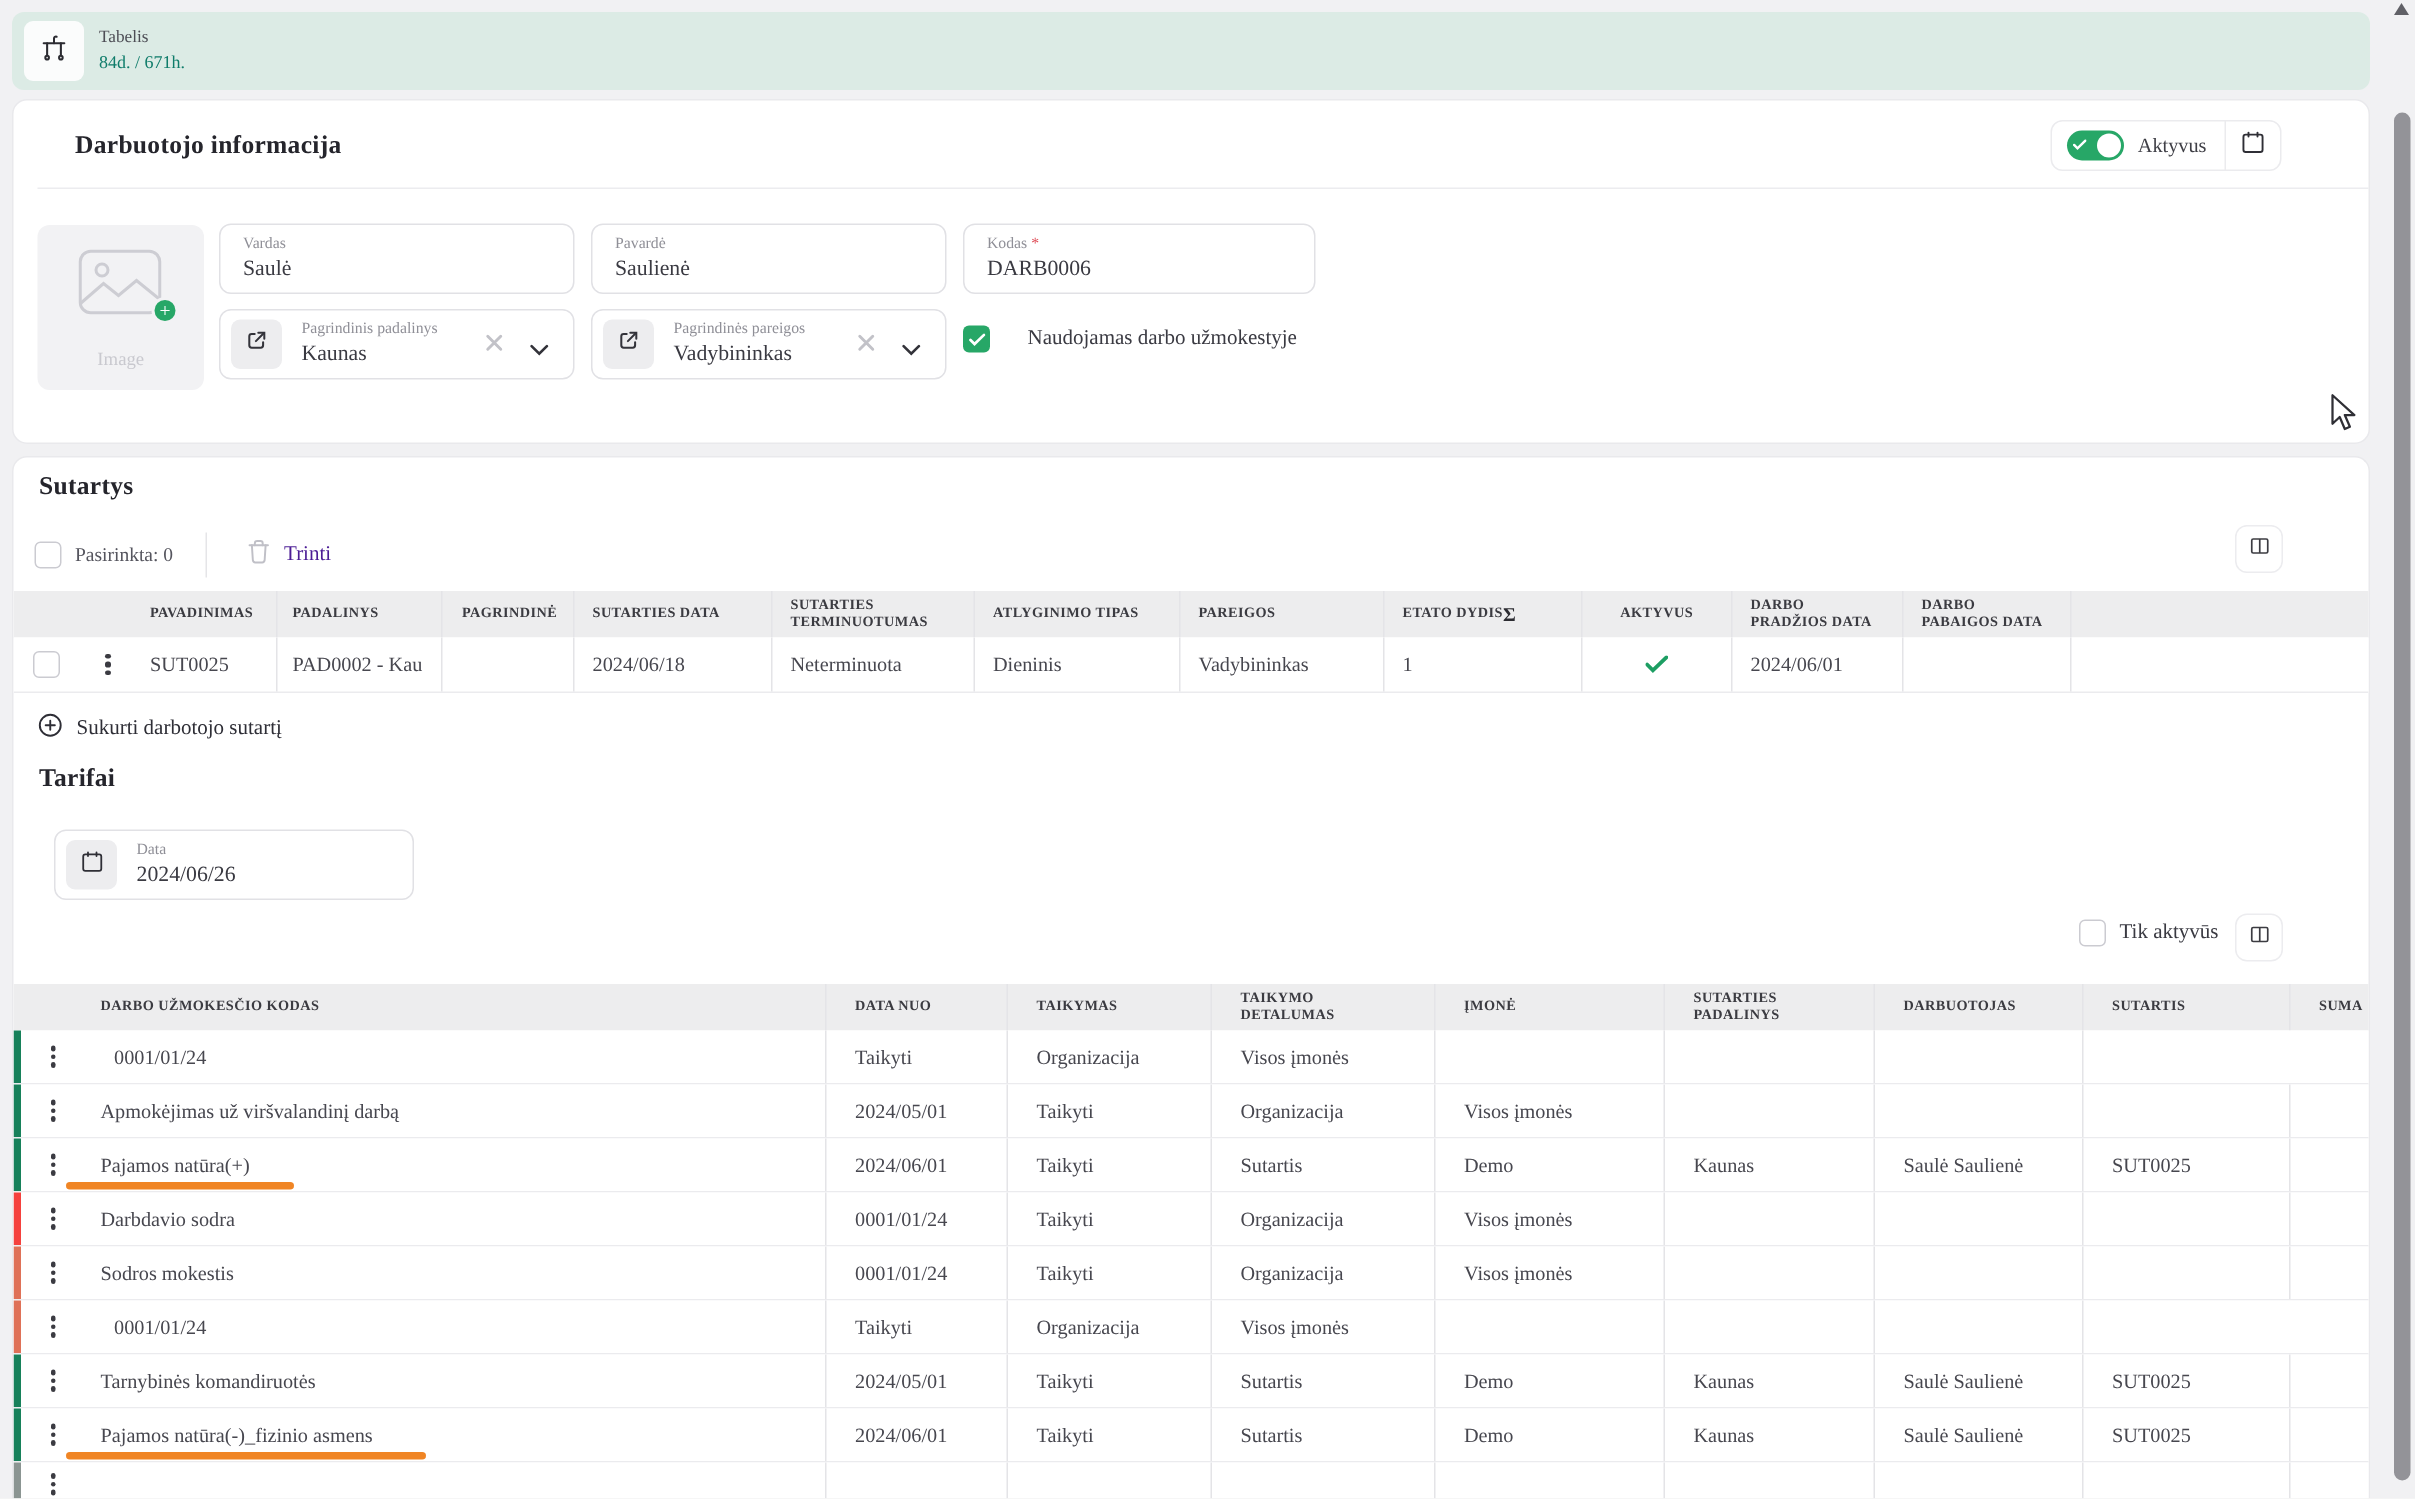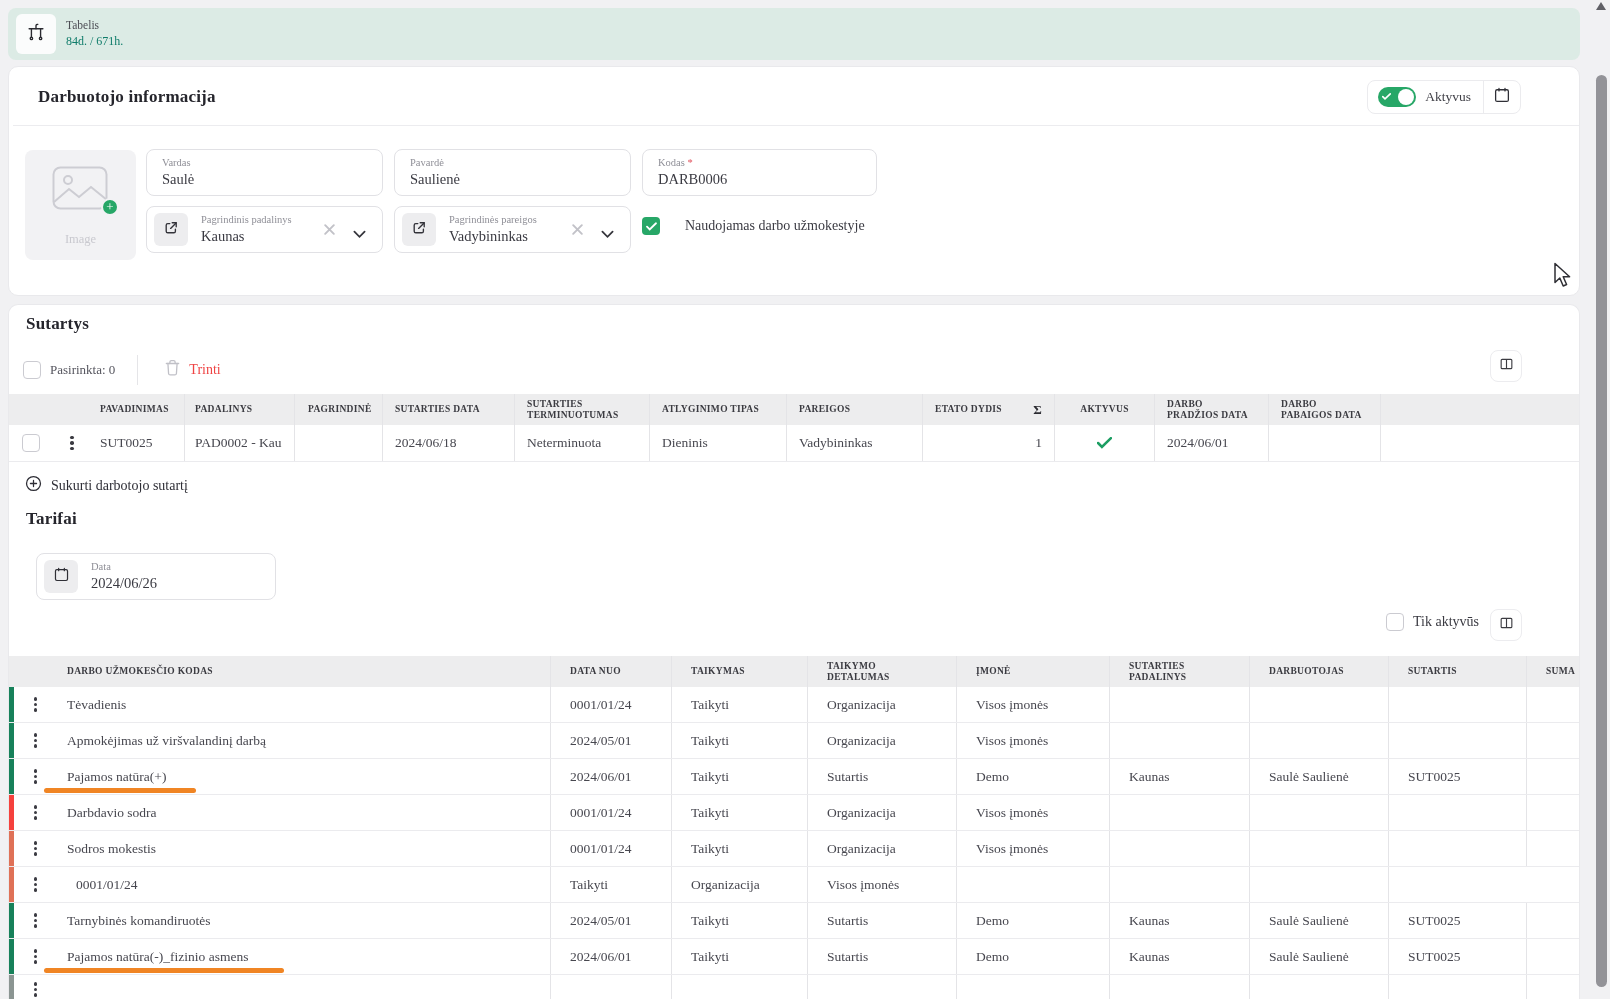"Darbuotojo informacija" .card1-header { left: 4px -> 16px }
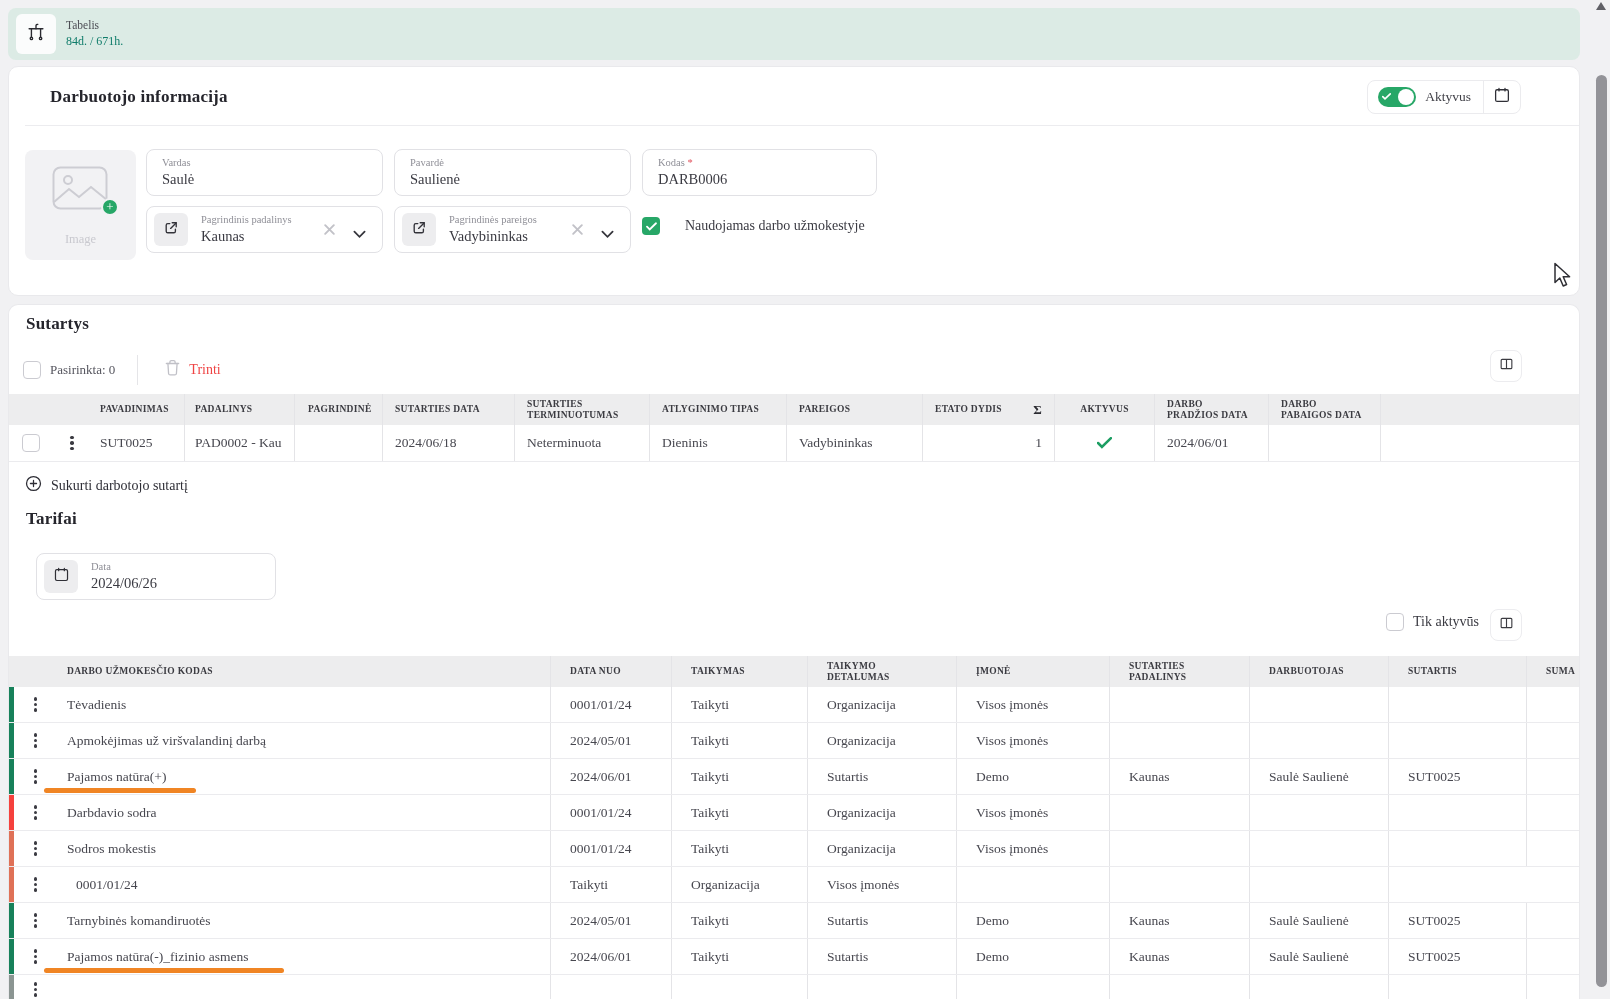"Trinti" .toolbar .trash-lbl { color: #ef4444 -> #4c1d95 }
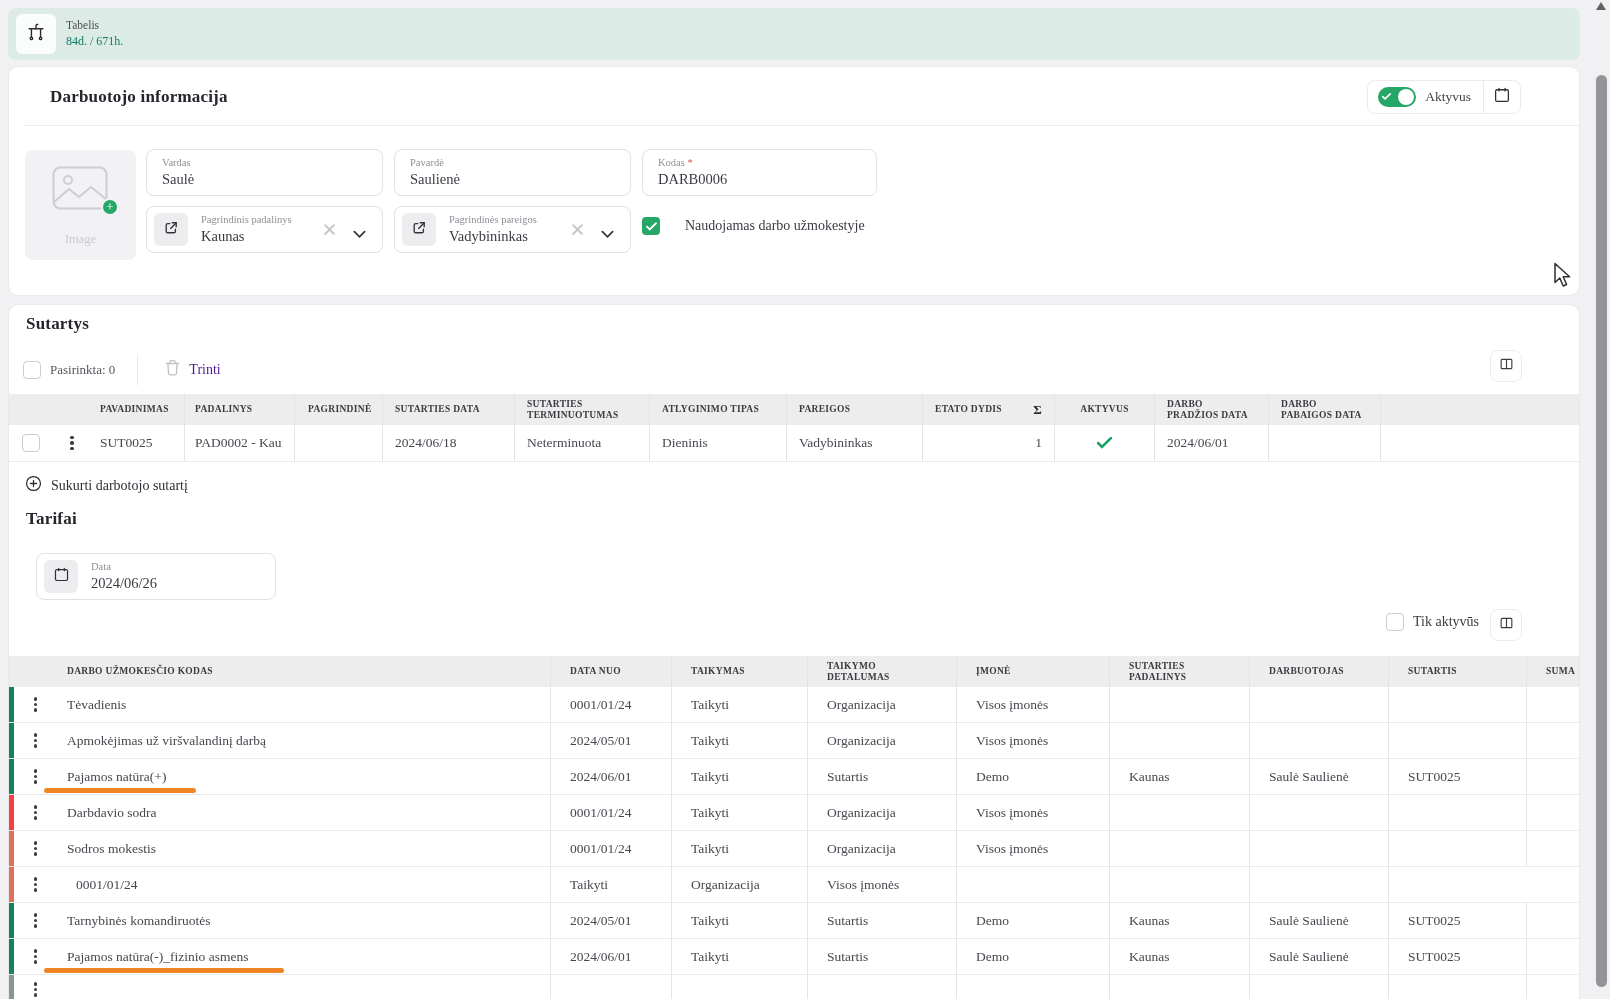"ETATO DYDIS" .sut-grid .c.etato { justify-content: space-between -> none }
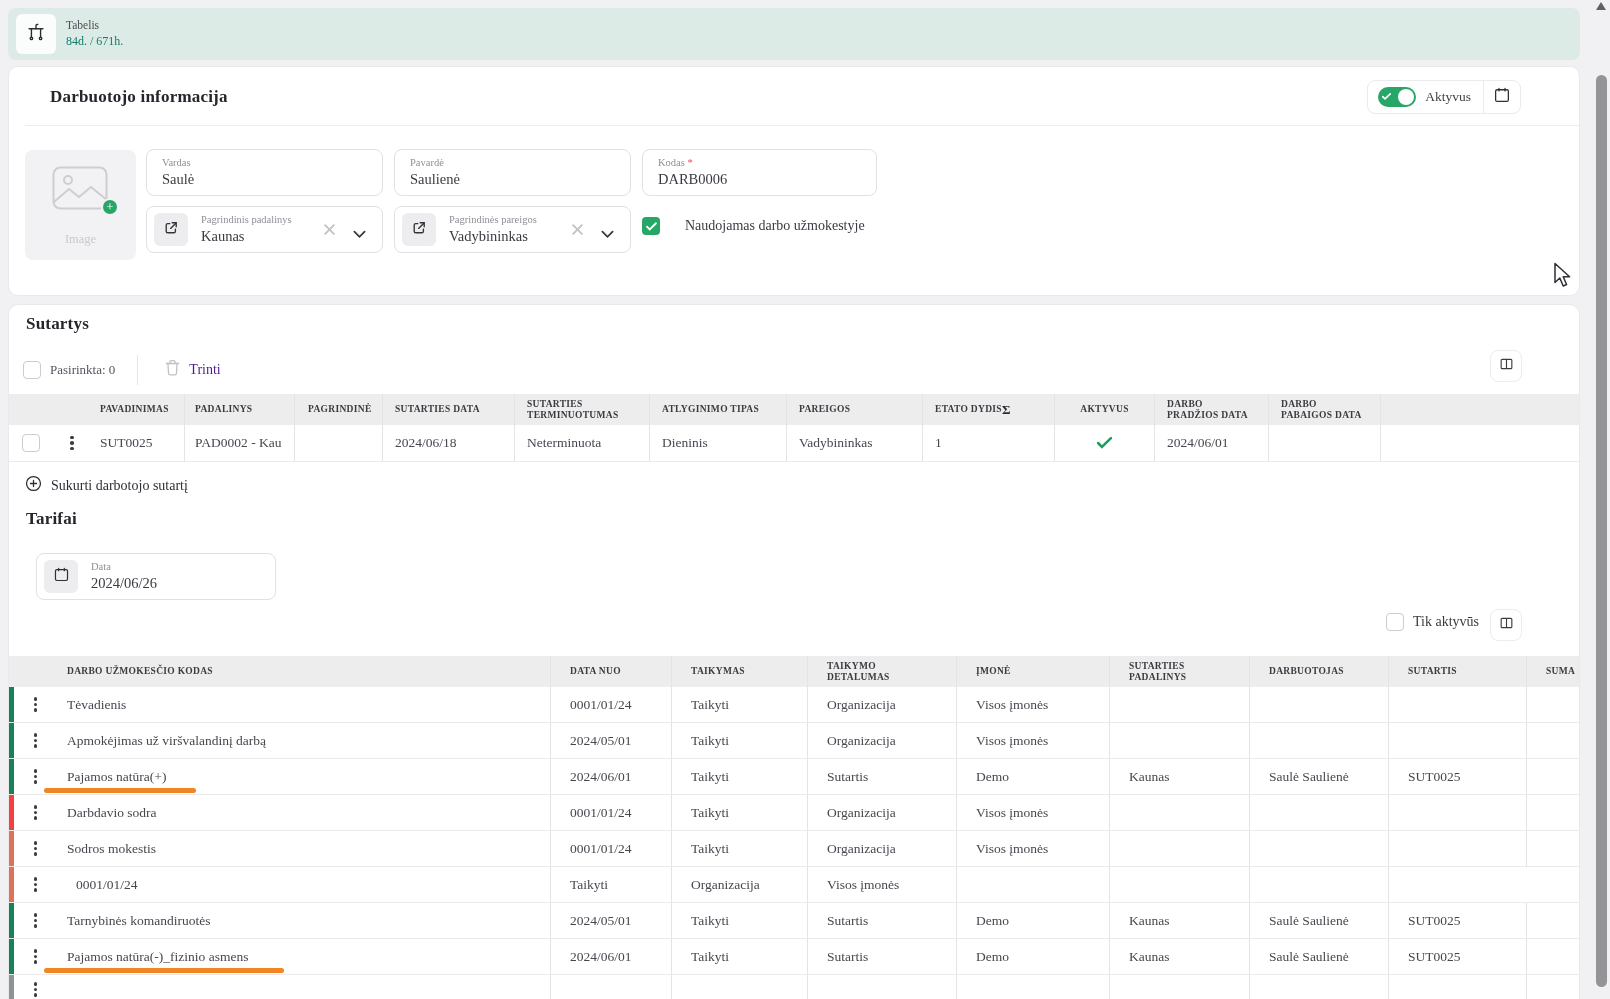"Tėvadienis" div.c { html: <div>Tėvadienis</div> -> none }
